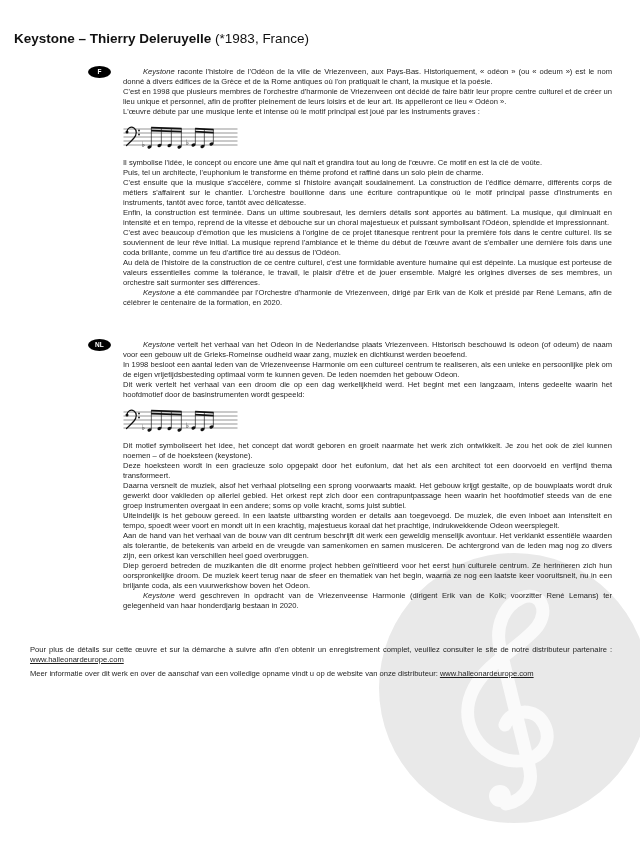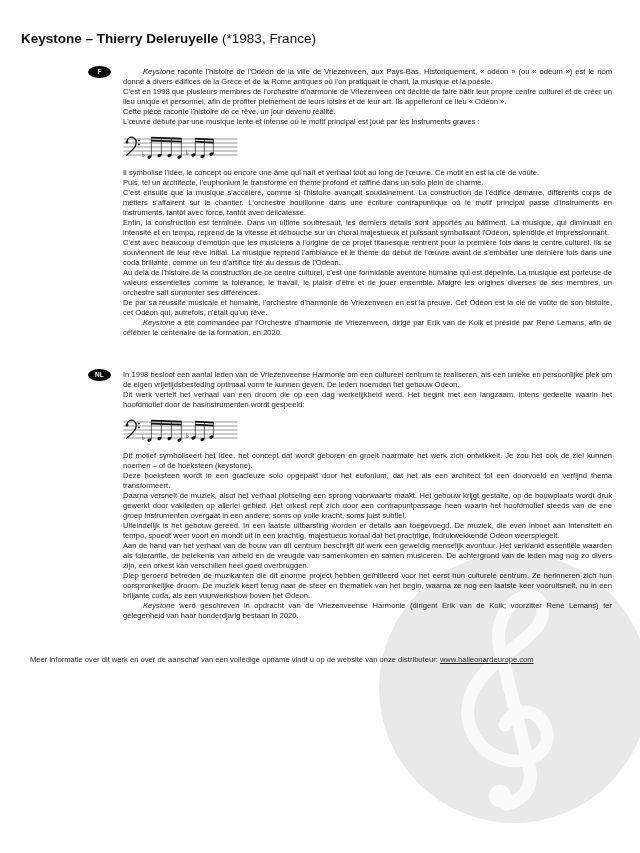"Keystone – Thierry Deleruyelle (*1983," .page-title { margin: 30px 28px 0 21px -> 30px 28px 0 14px }
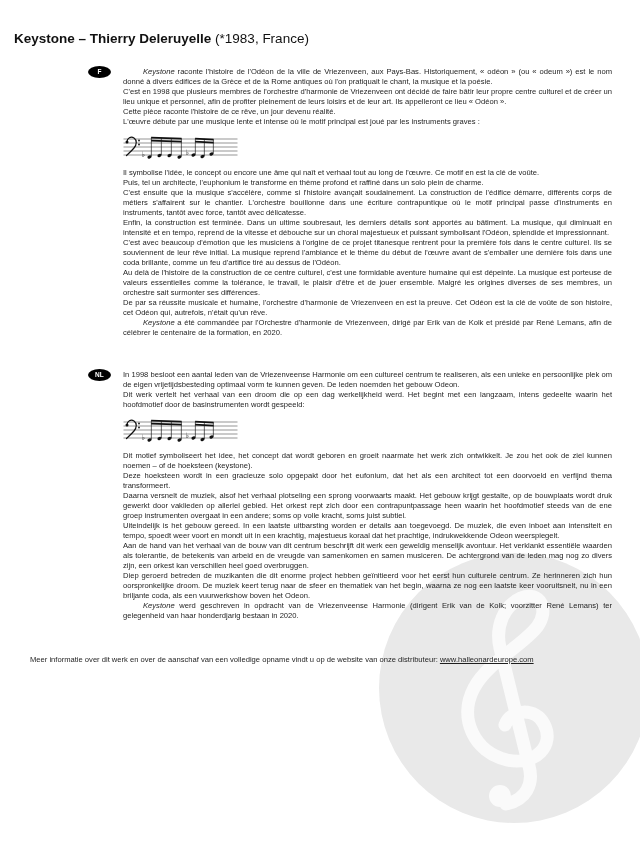"Cette pièce raconte l'histoire de" p.para { html: <p><span>Cette pièce raconte l'histoire de ce rêve, un jour devenu réalité.</span></p> -> none }
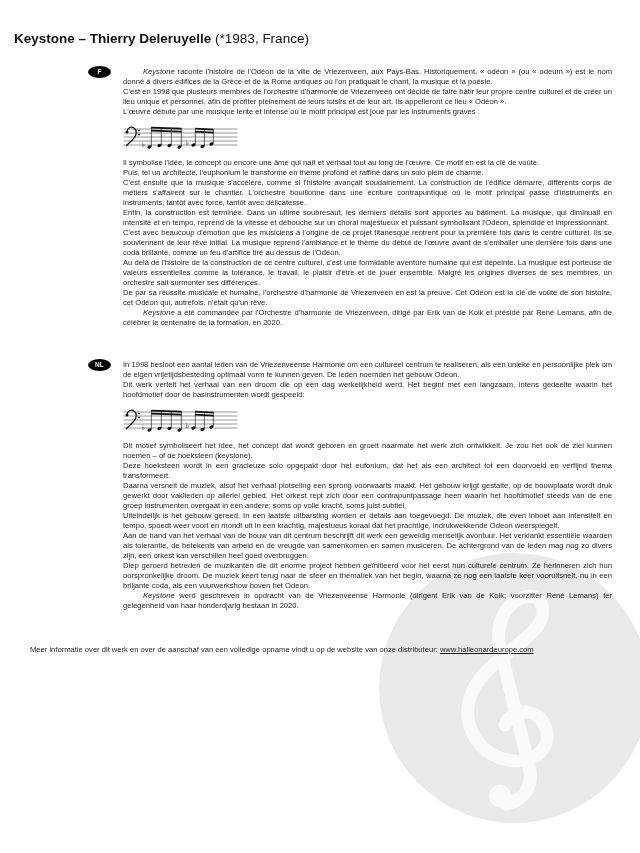"Il symbolise l'idée, le concept" span { text: verhaal -> grandira }
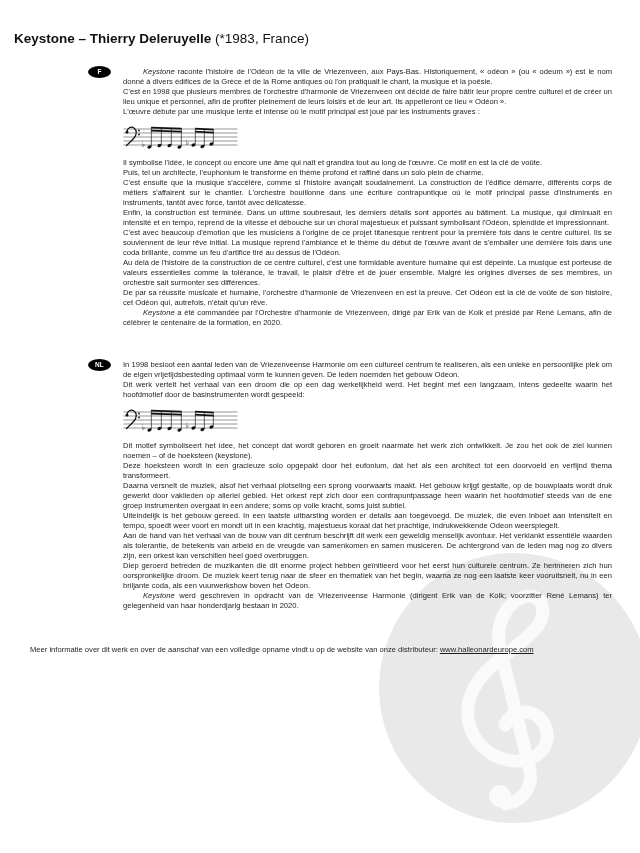"De par sa réussite musicale" p.para { html: <p><span>De par sa réussite musicale et humaine, l'orchestre d'harmonie de Vriezenveen en est la preuve. Cet Odéon est la clé de voûte de son histoire, cet Odéon qui, autrefois, n'était qu'un rêve.</span></p> -> none }
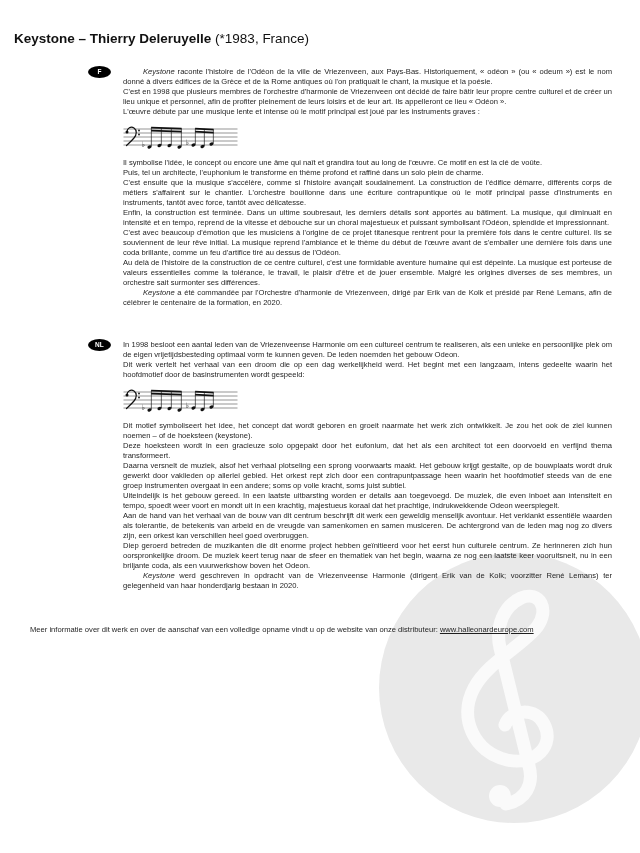"Keystone vertelt het verhaal van" p.para { html: none -> <p><i>Keystone</i><span> vertelt het verhaal van het Odeon in de Nederlandse plaats Vriezenveen. Historisch beschouwd is odeon (of odeum) de naam voor een gebouw uit de Grieks-Romeinse oudheid waar zang, muziek en dichtkunst werden beoefend.</span></p> }
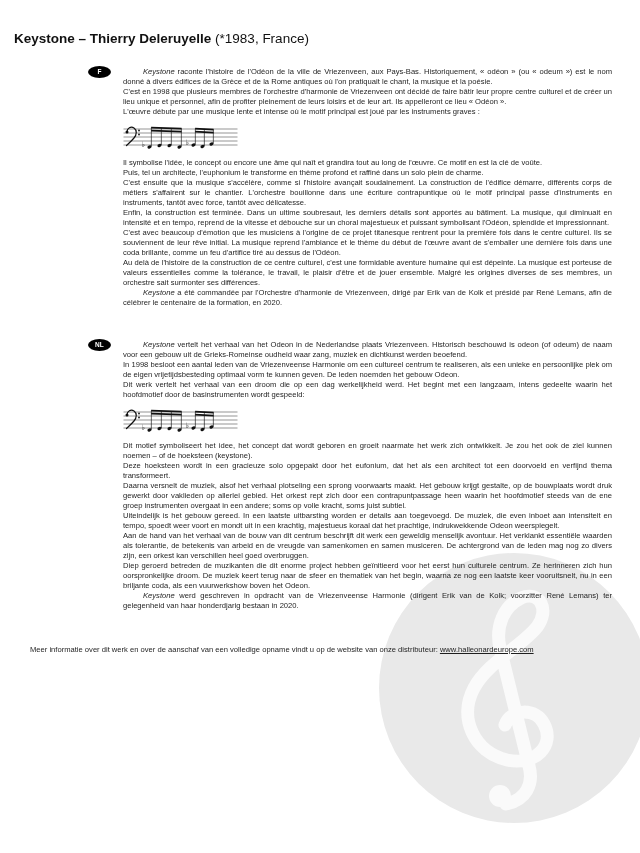"Pour plus de détails sur" p { html: none -> <p><span>Pour plus de détails sur cette œuvre et sur la démarche à suivre afin d'en obtenir un enregistrement complet, veuillez consulter le site de notre distributeur partenaire : </span><a>www.halleonardeurope.com</a></p> }
